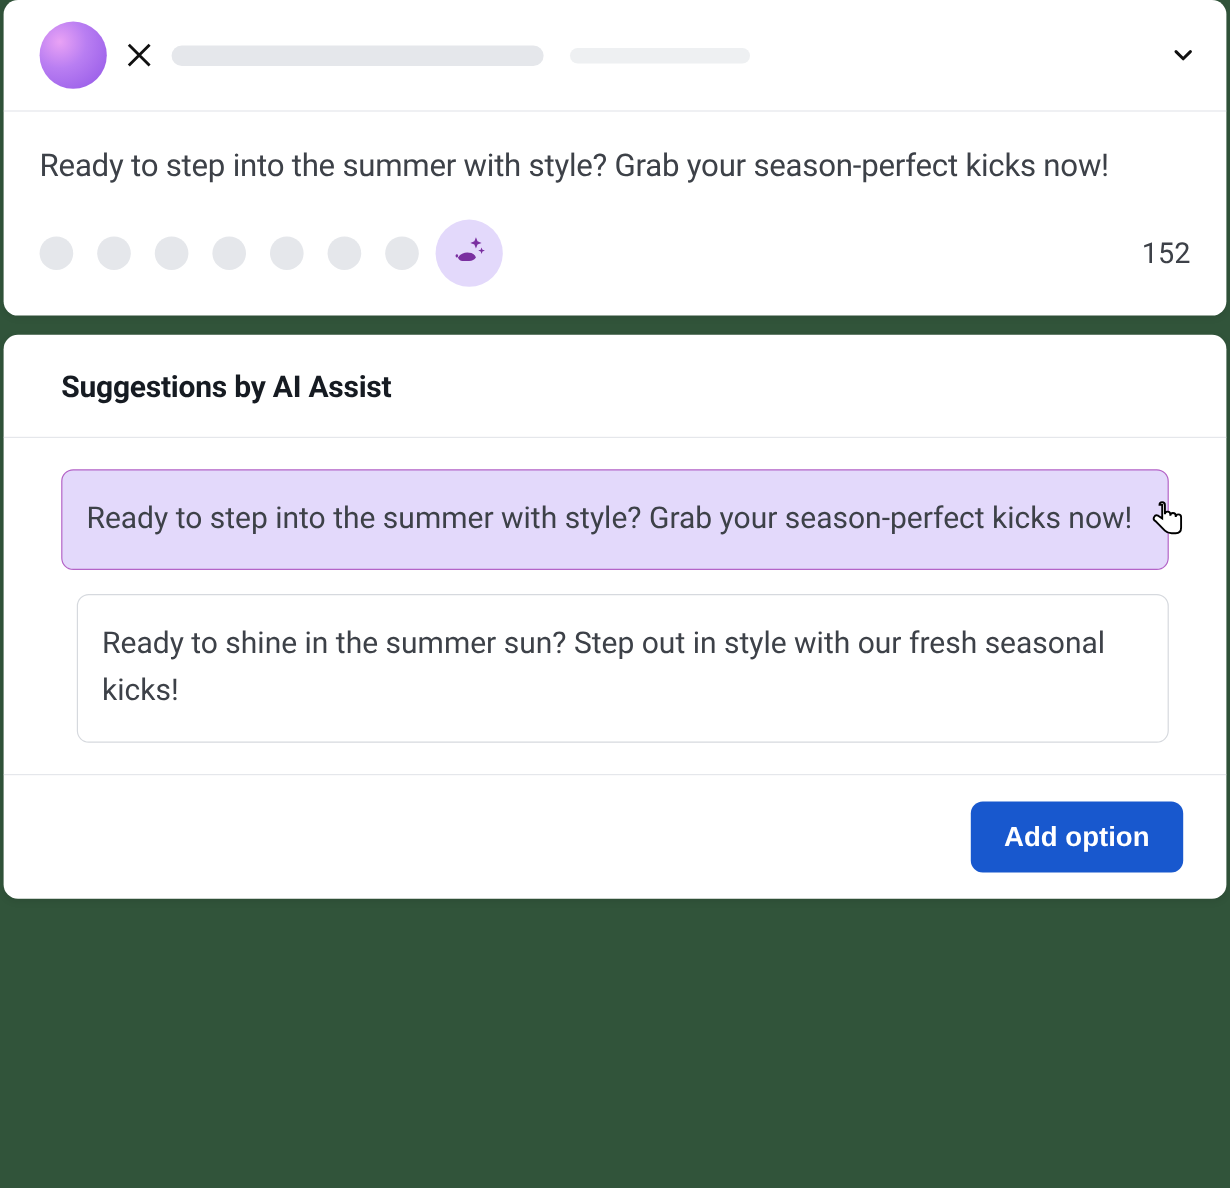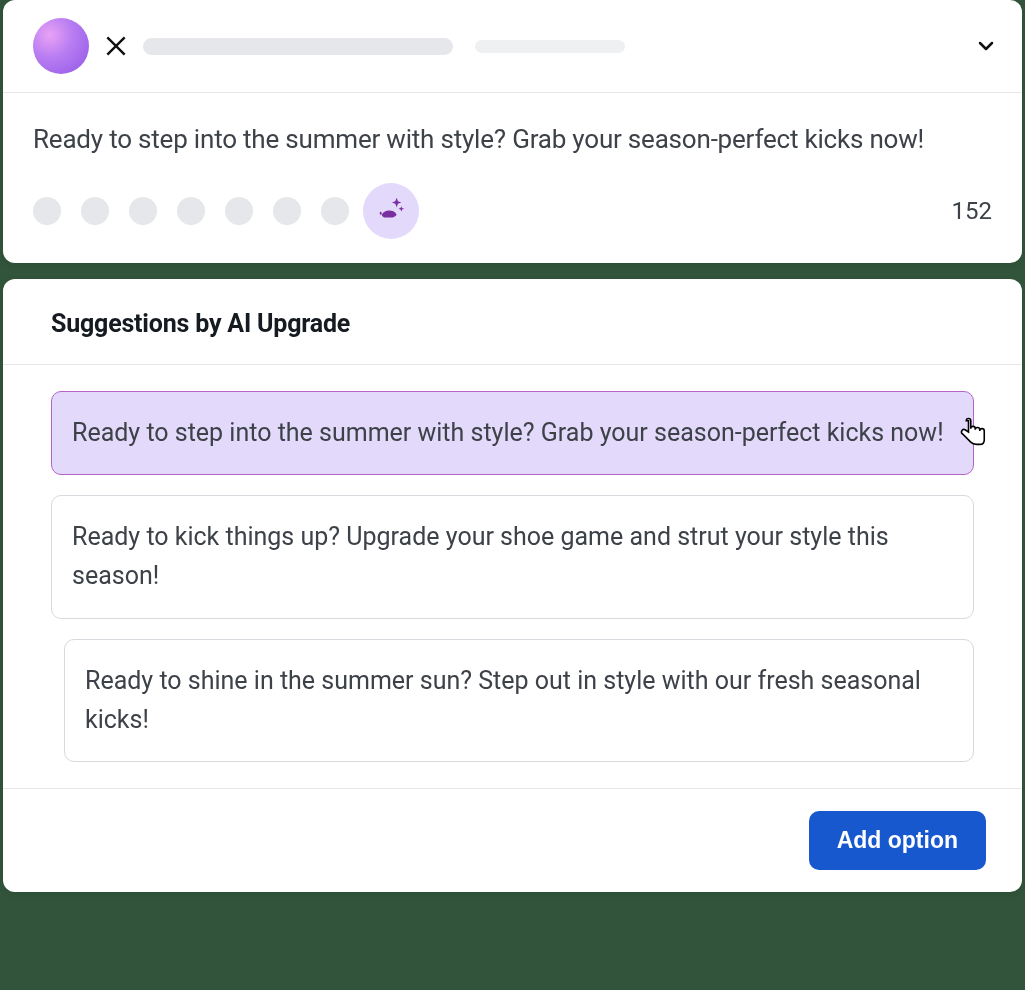"Suggestions by AI Upgrade" div.suggestions-title { text: Upgrade -> Assist }
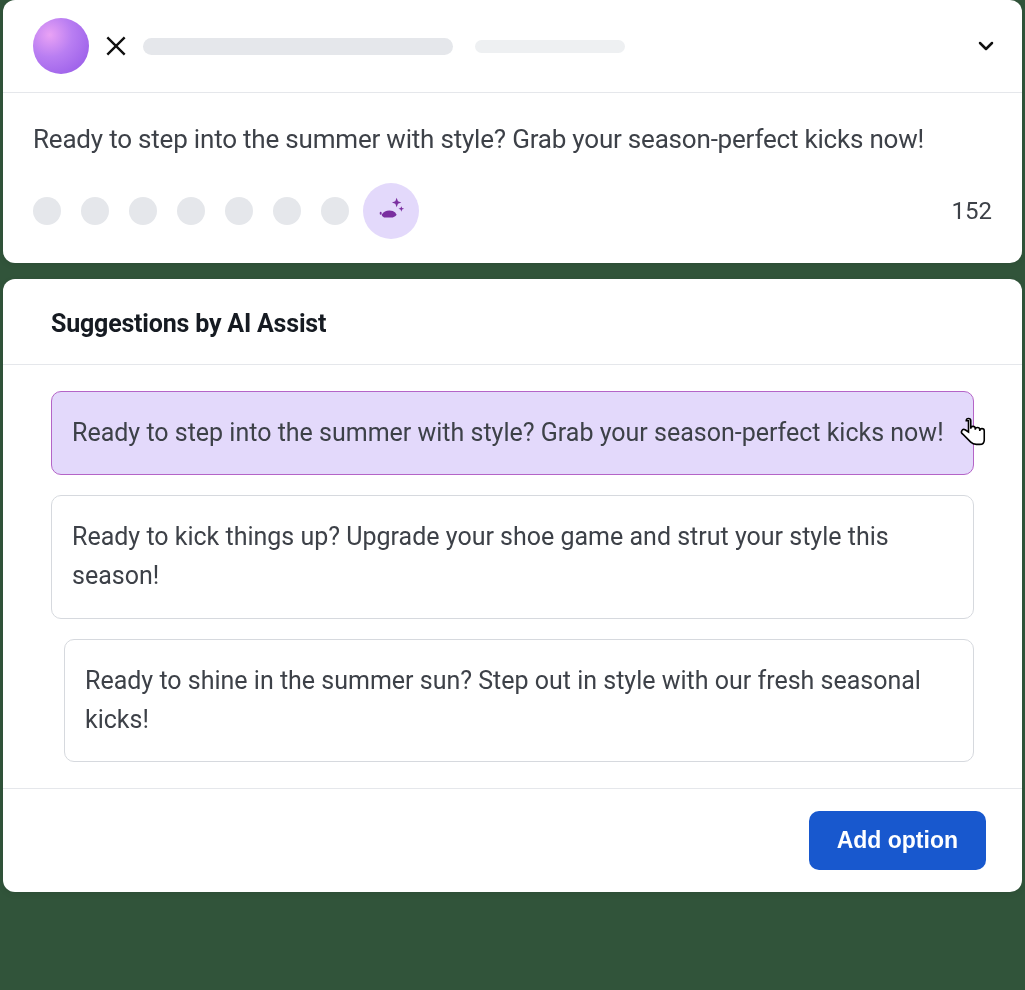"Ready to kick things up?" div.suggestion-item { html: <div> <span>Ready to kick things up? Upgrade your shoe game and strut your style this season!</span> </div> -> none }
